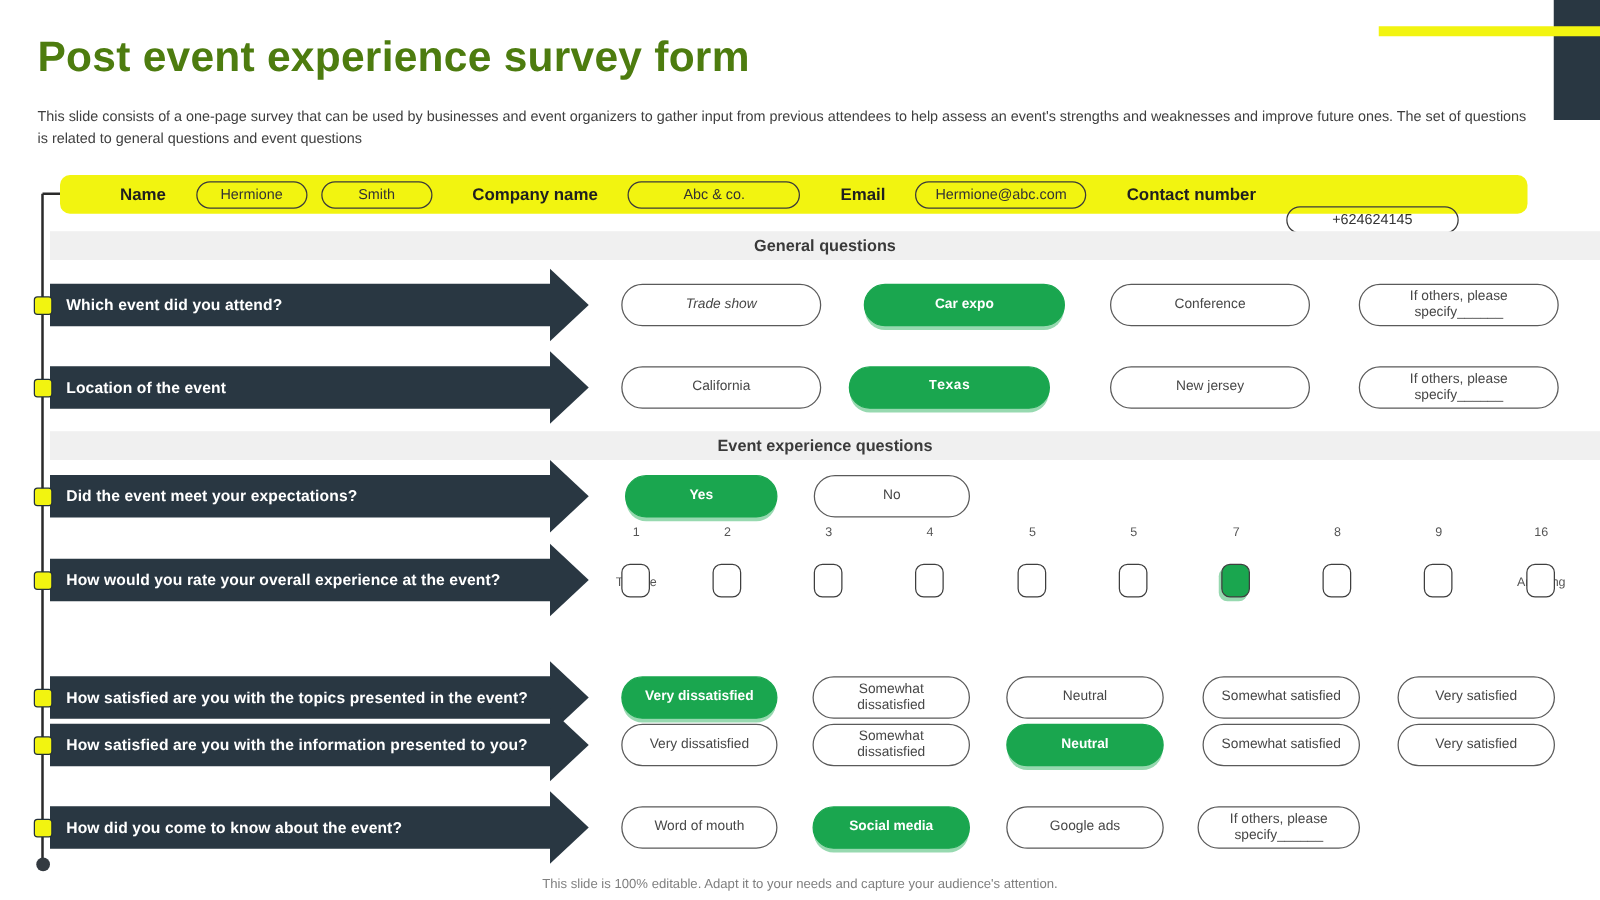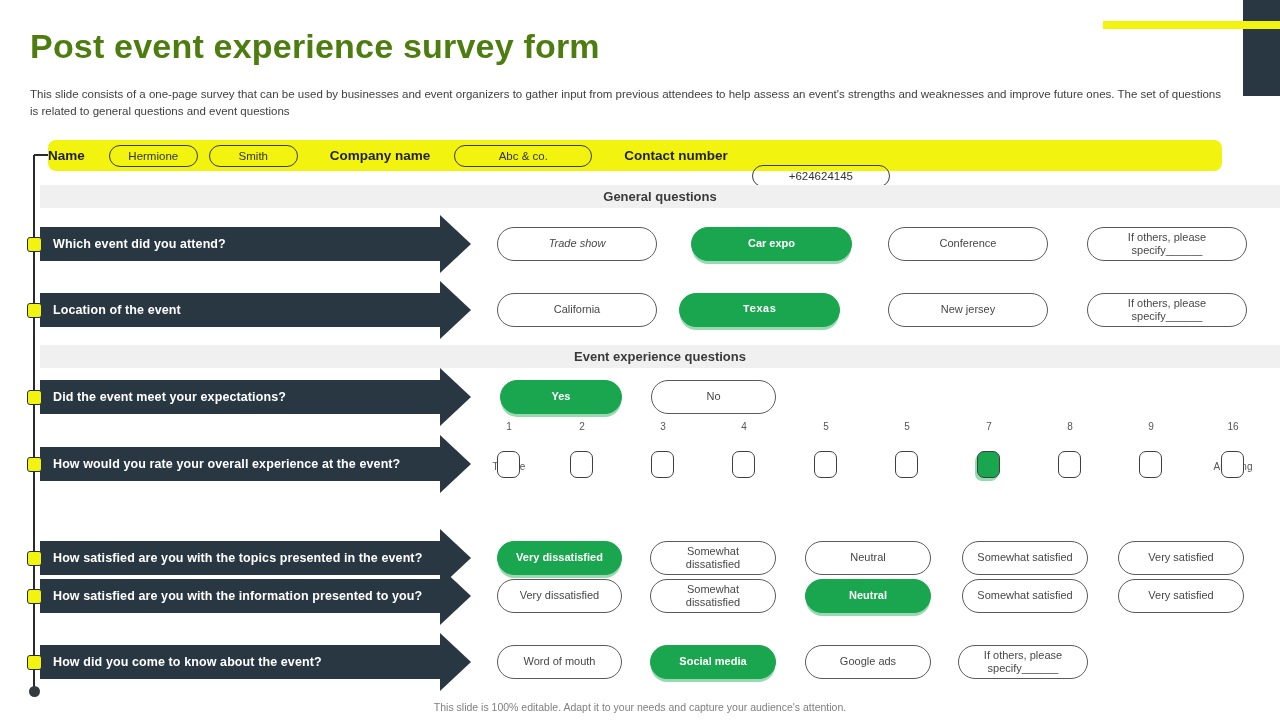"Name" .info-bar { padding-left: none -> 48px }
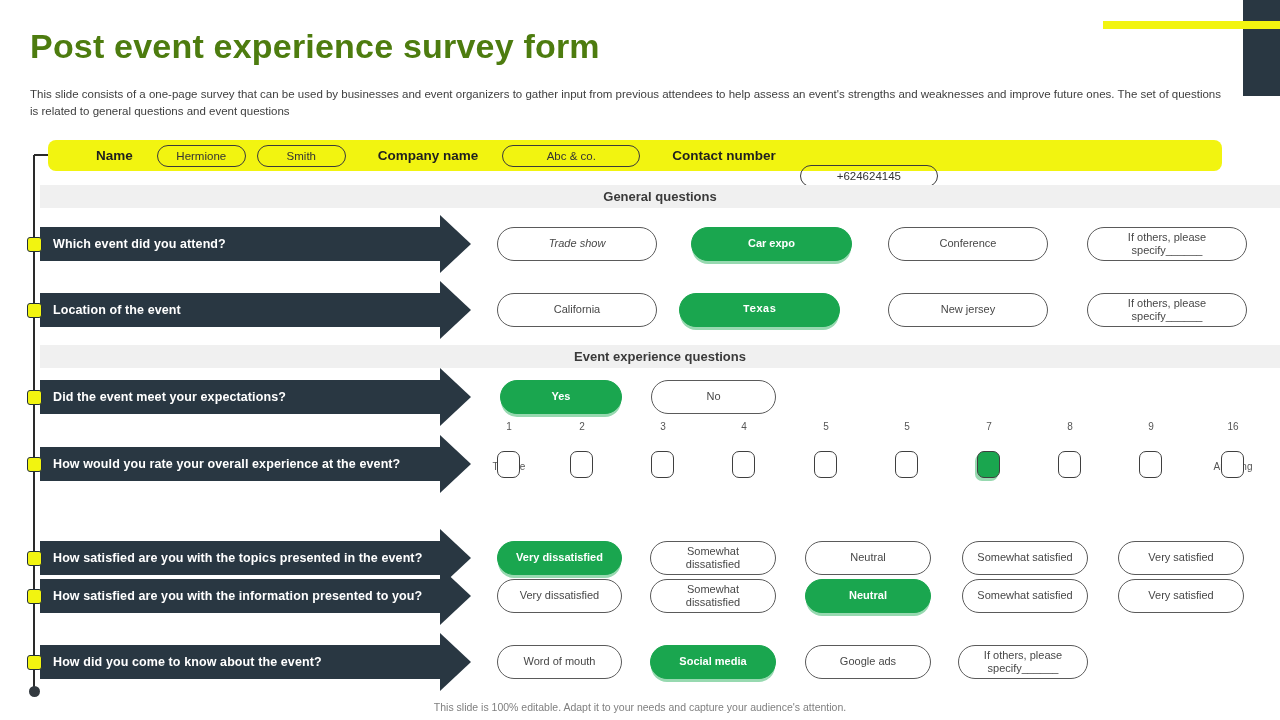"Email" div.info-field { html: none -> <div> <span>Email</span> <div>Hermione@abc.com</div> </div> }
